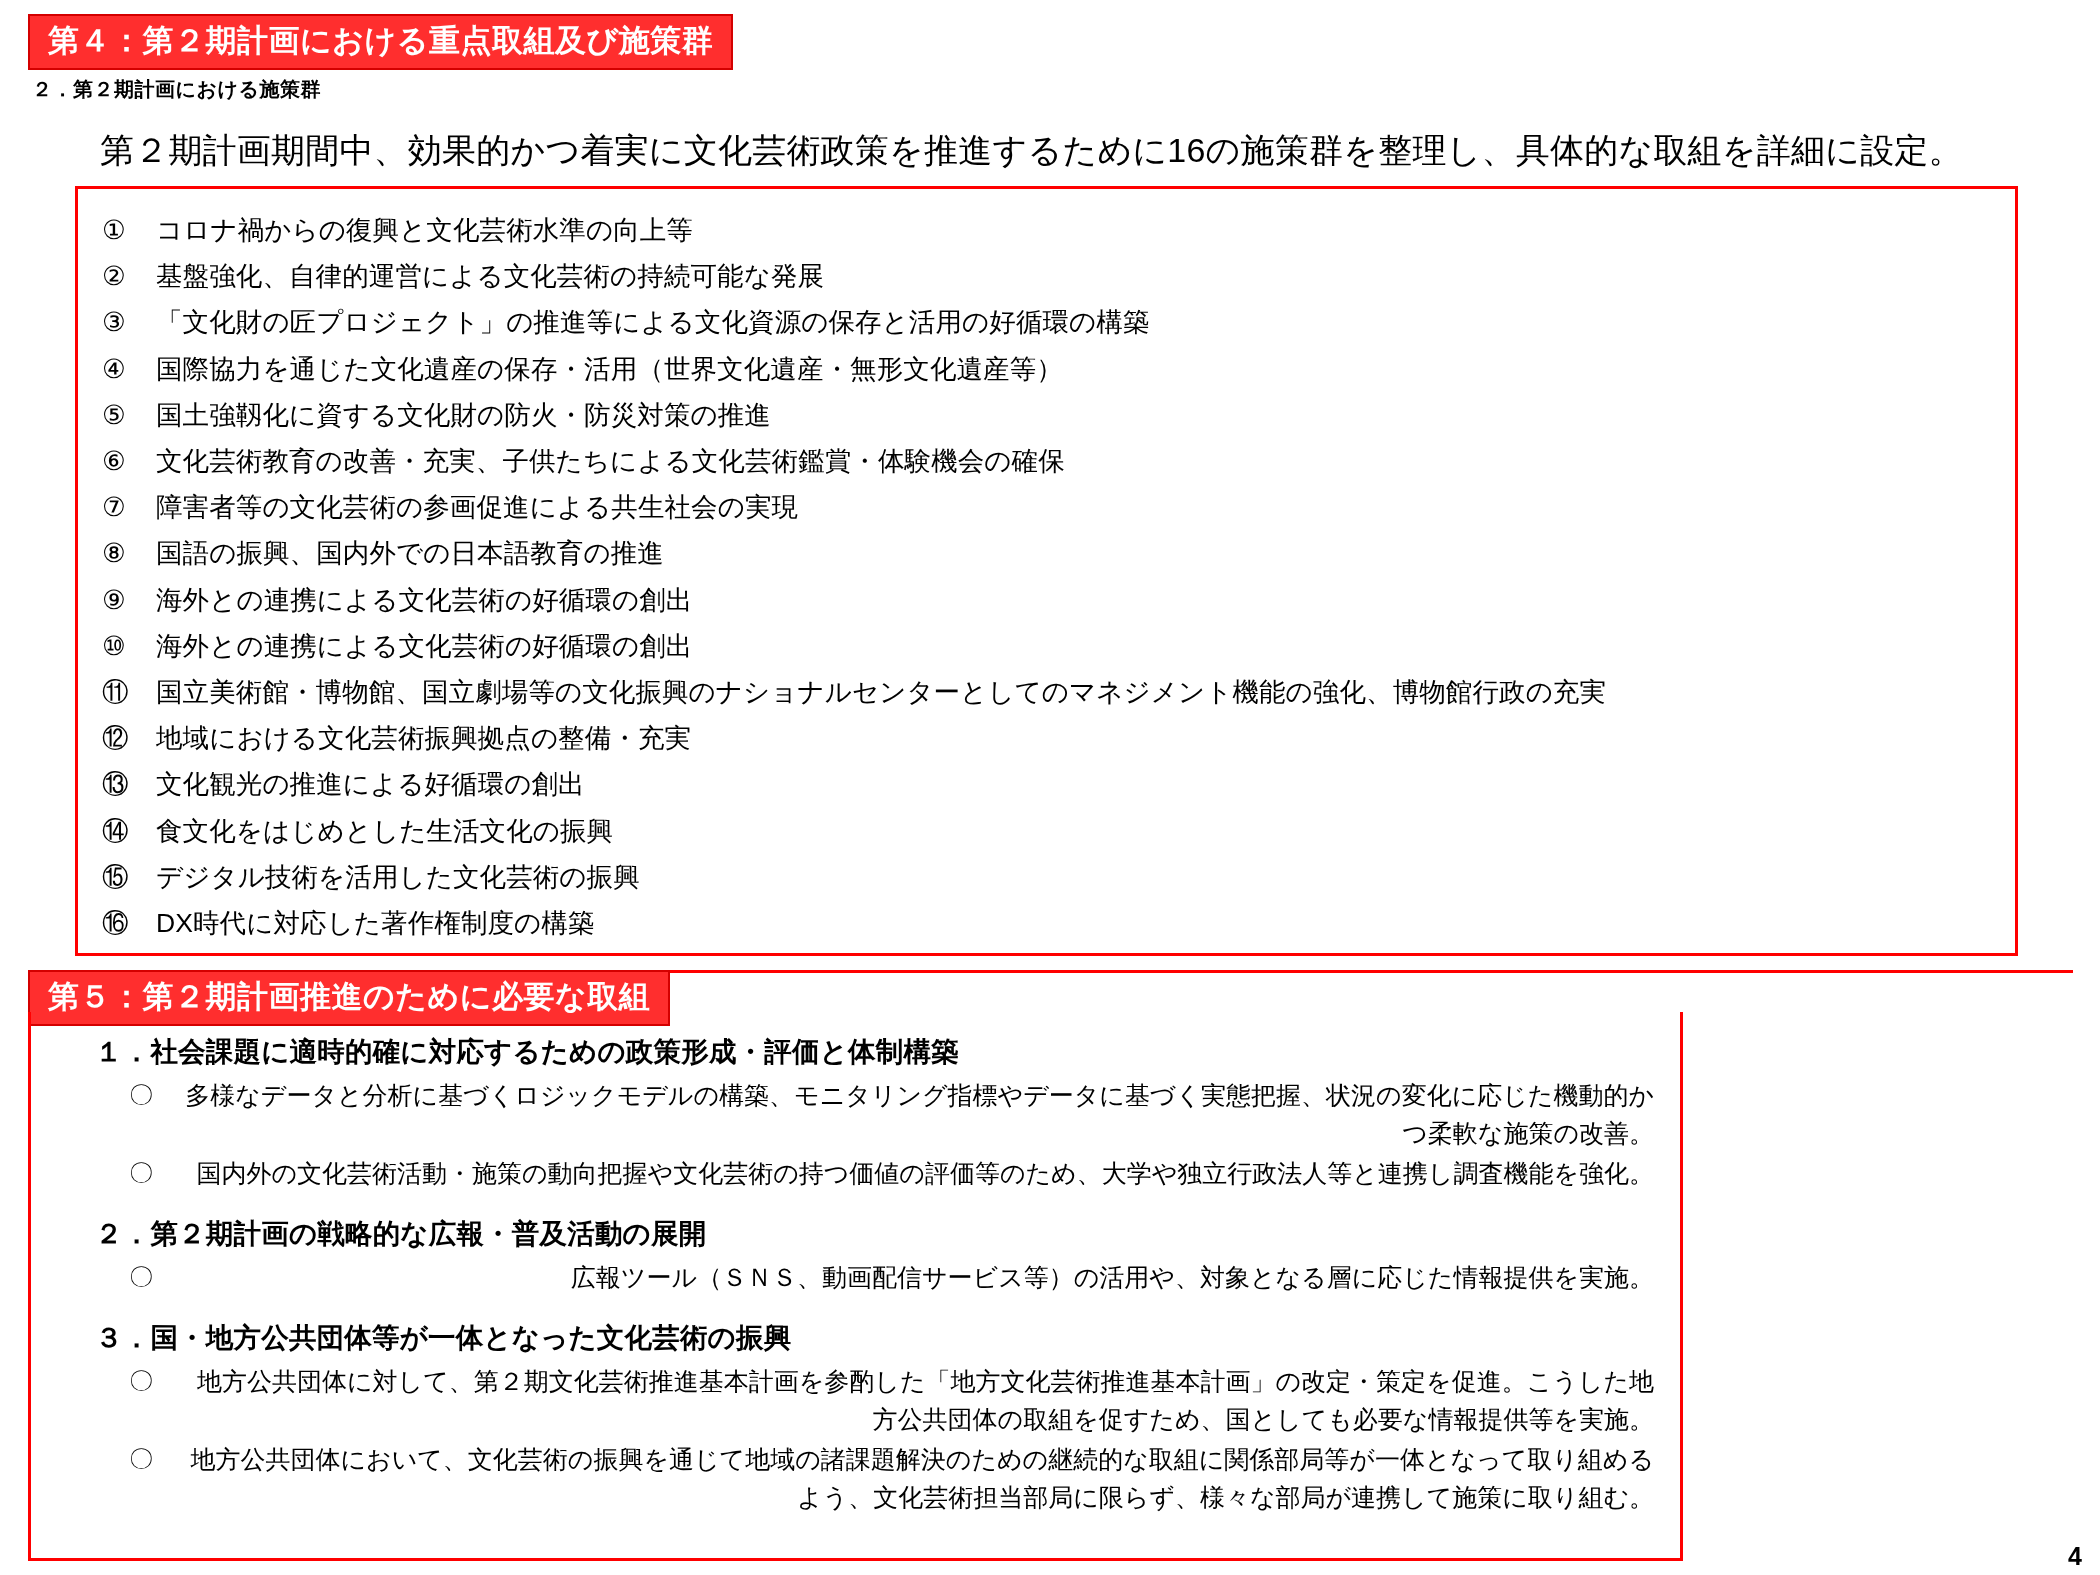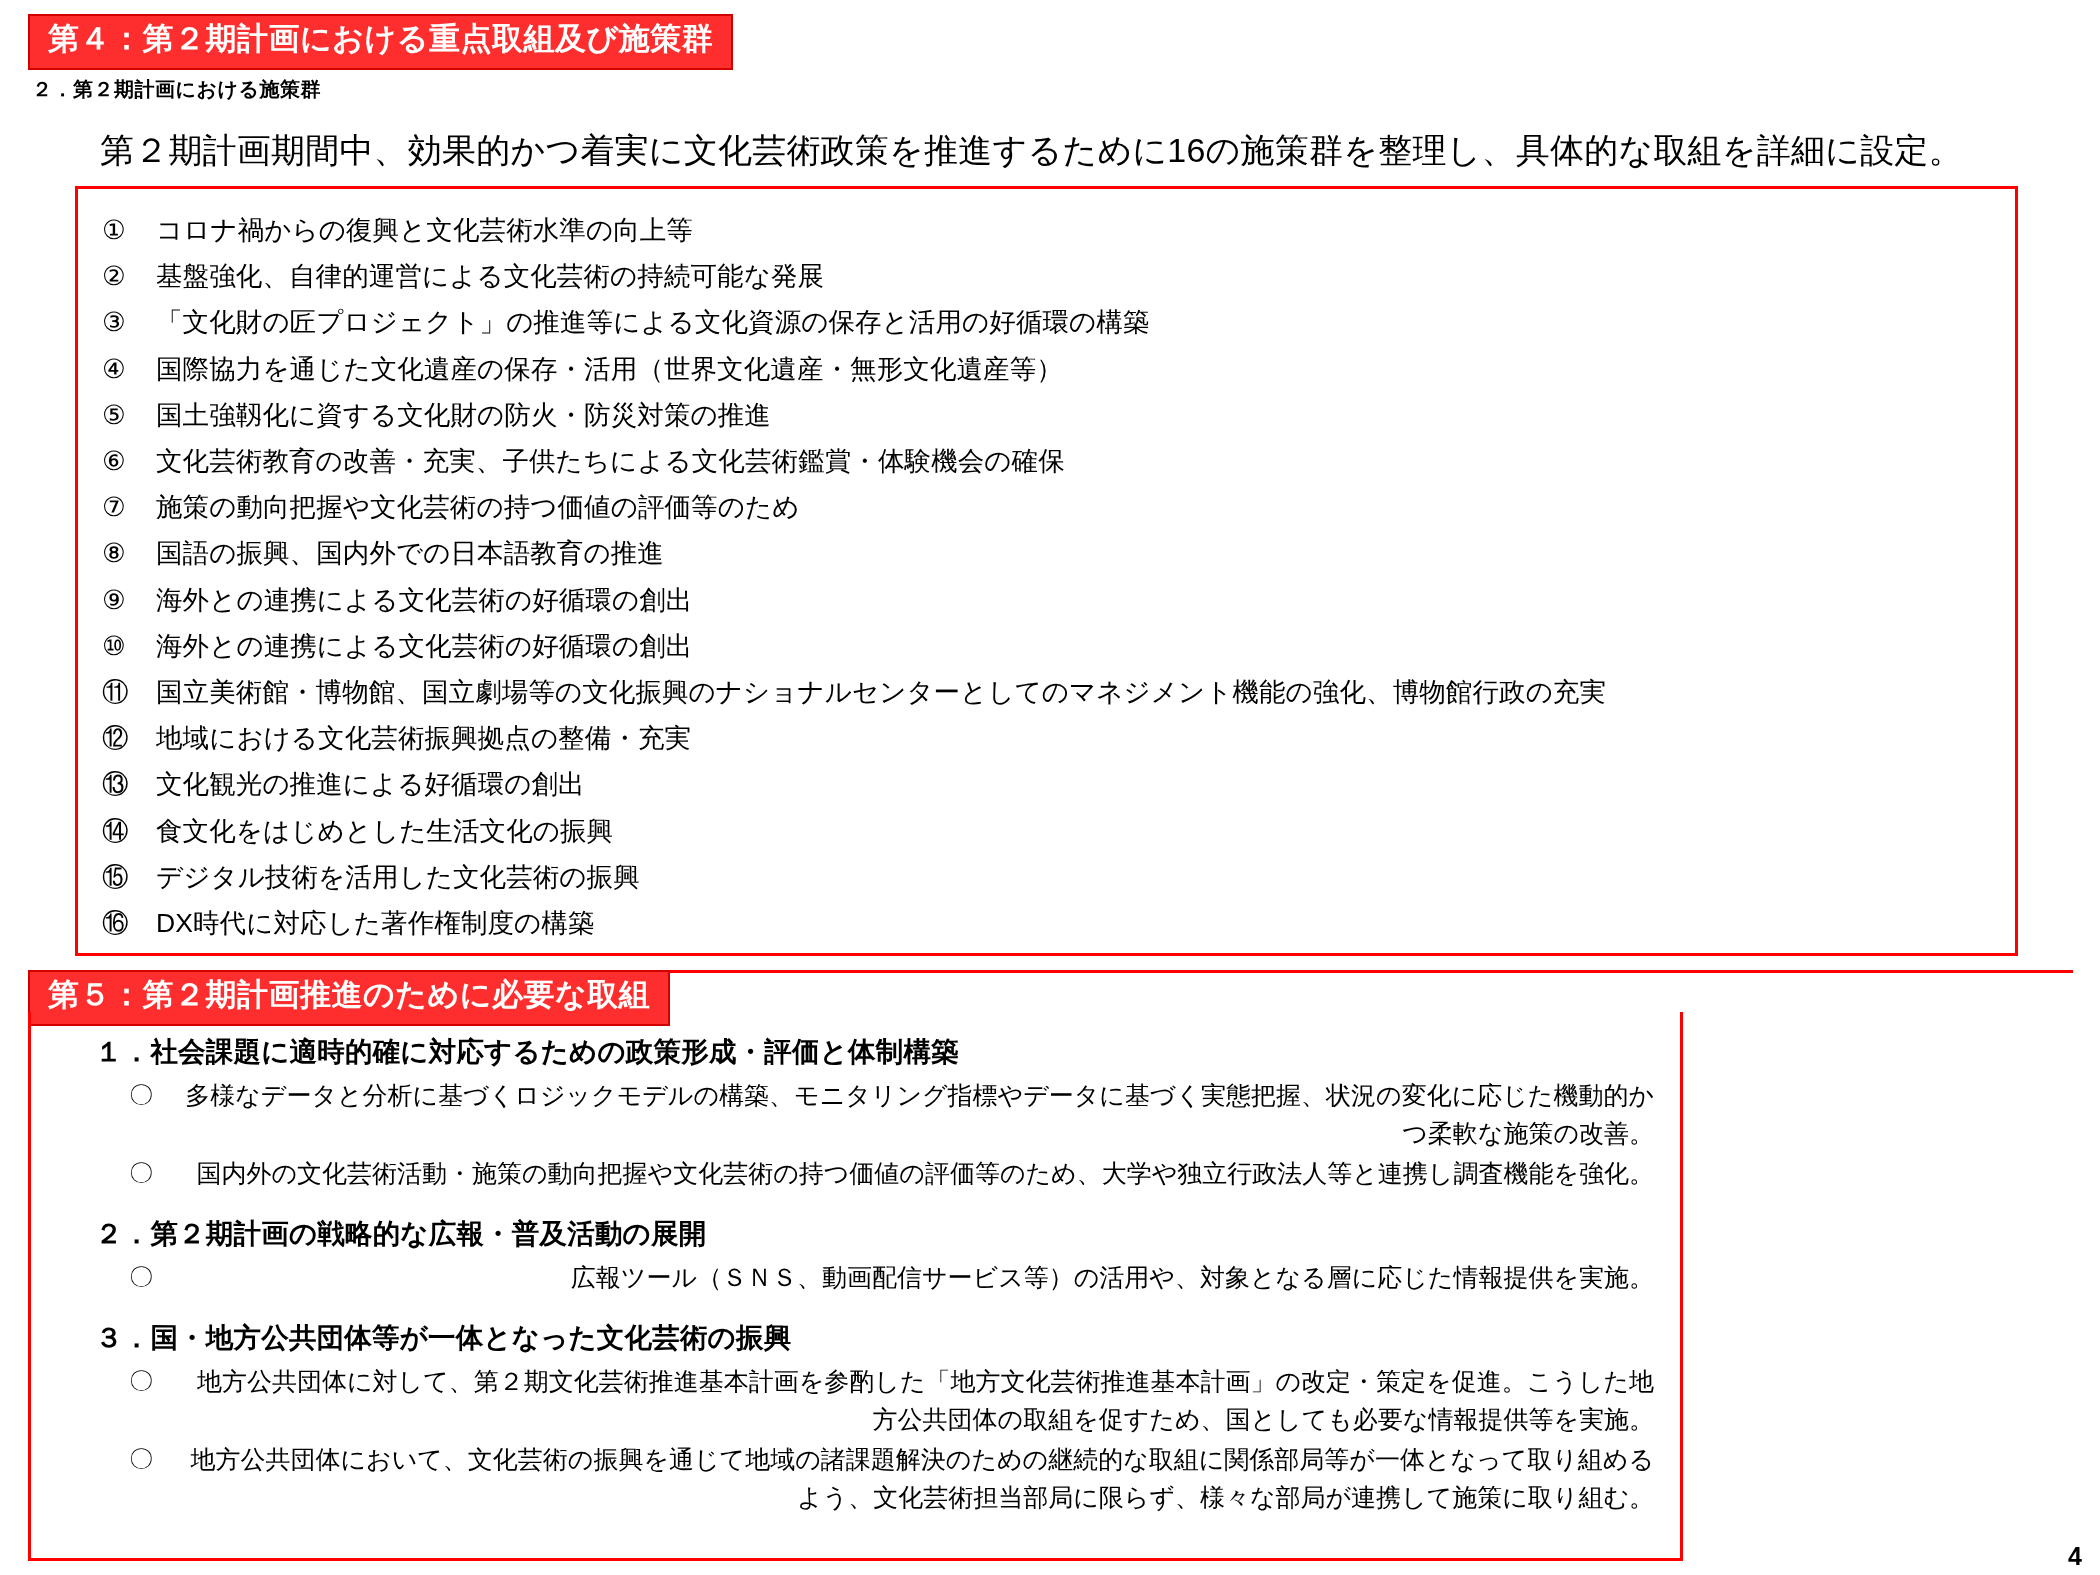"第４：第２期計画における重点取組及び施策群" .sec-banner { font-family: Liberation Mono, monospace -> none }
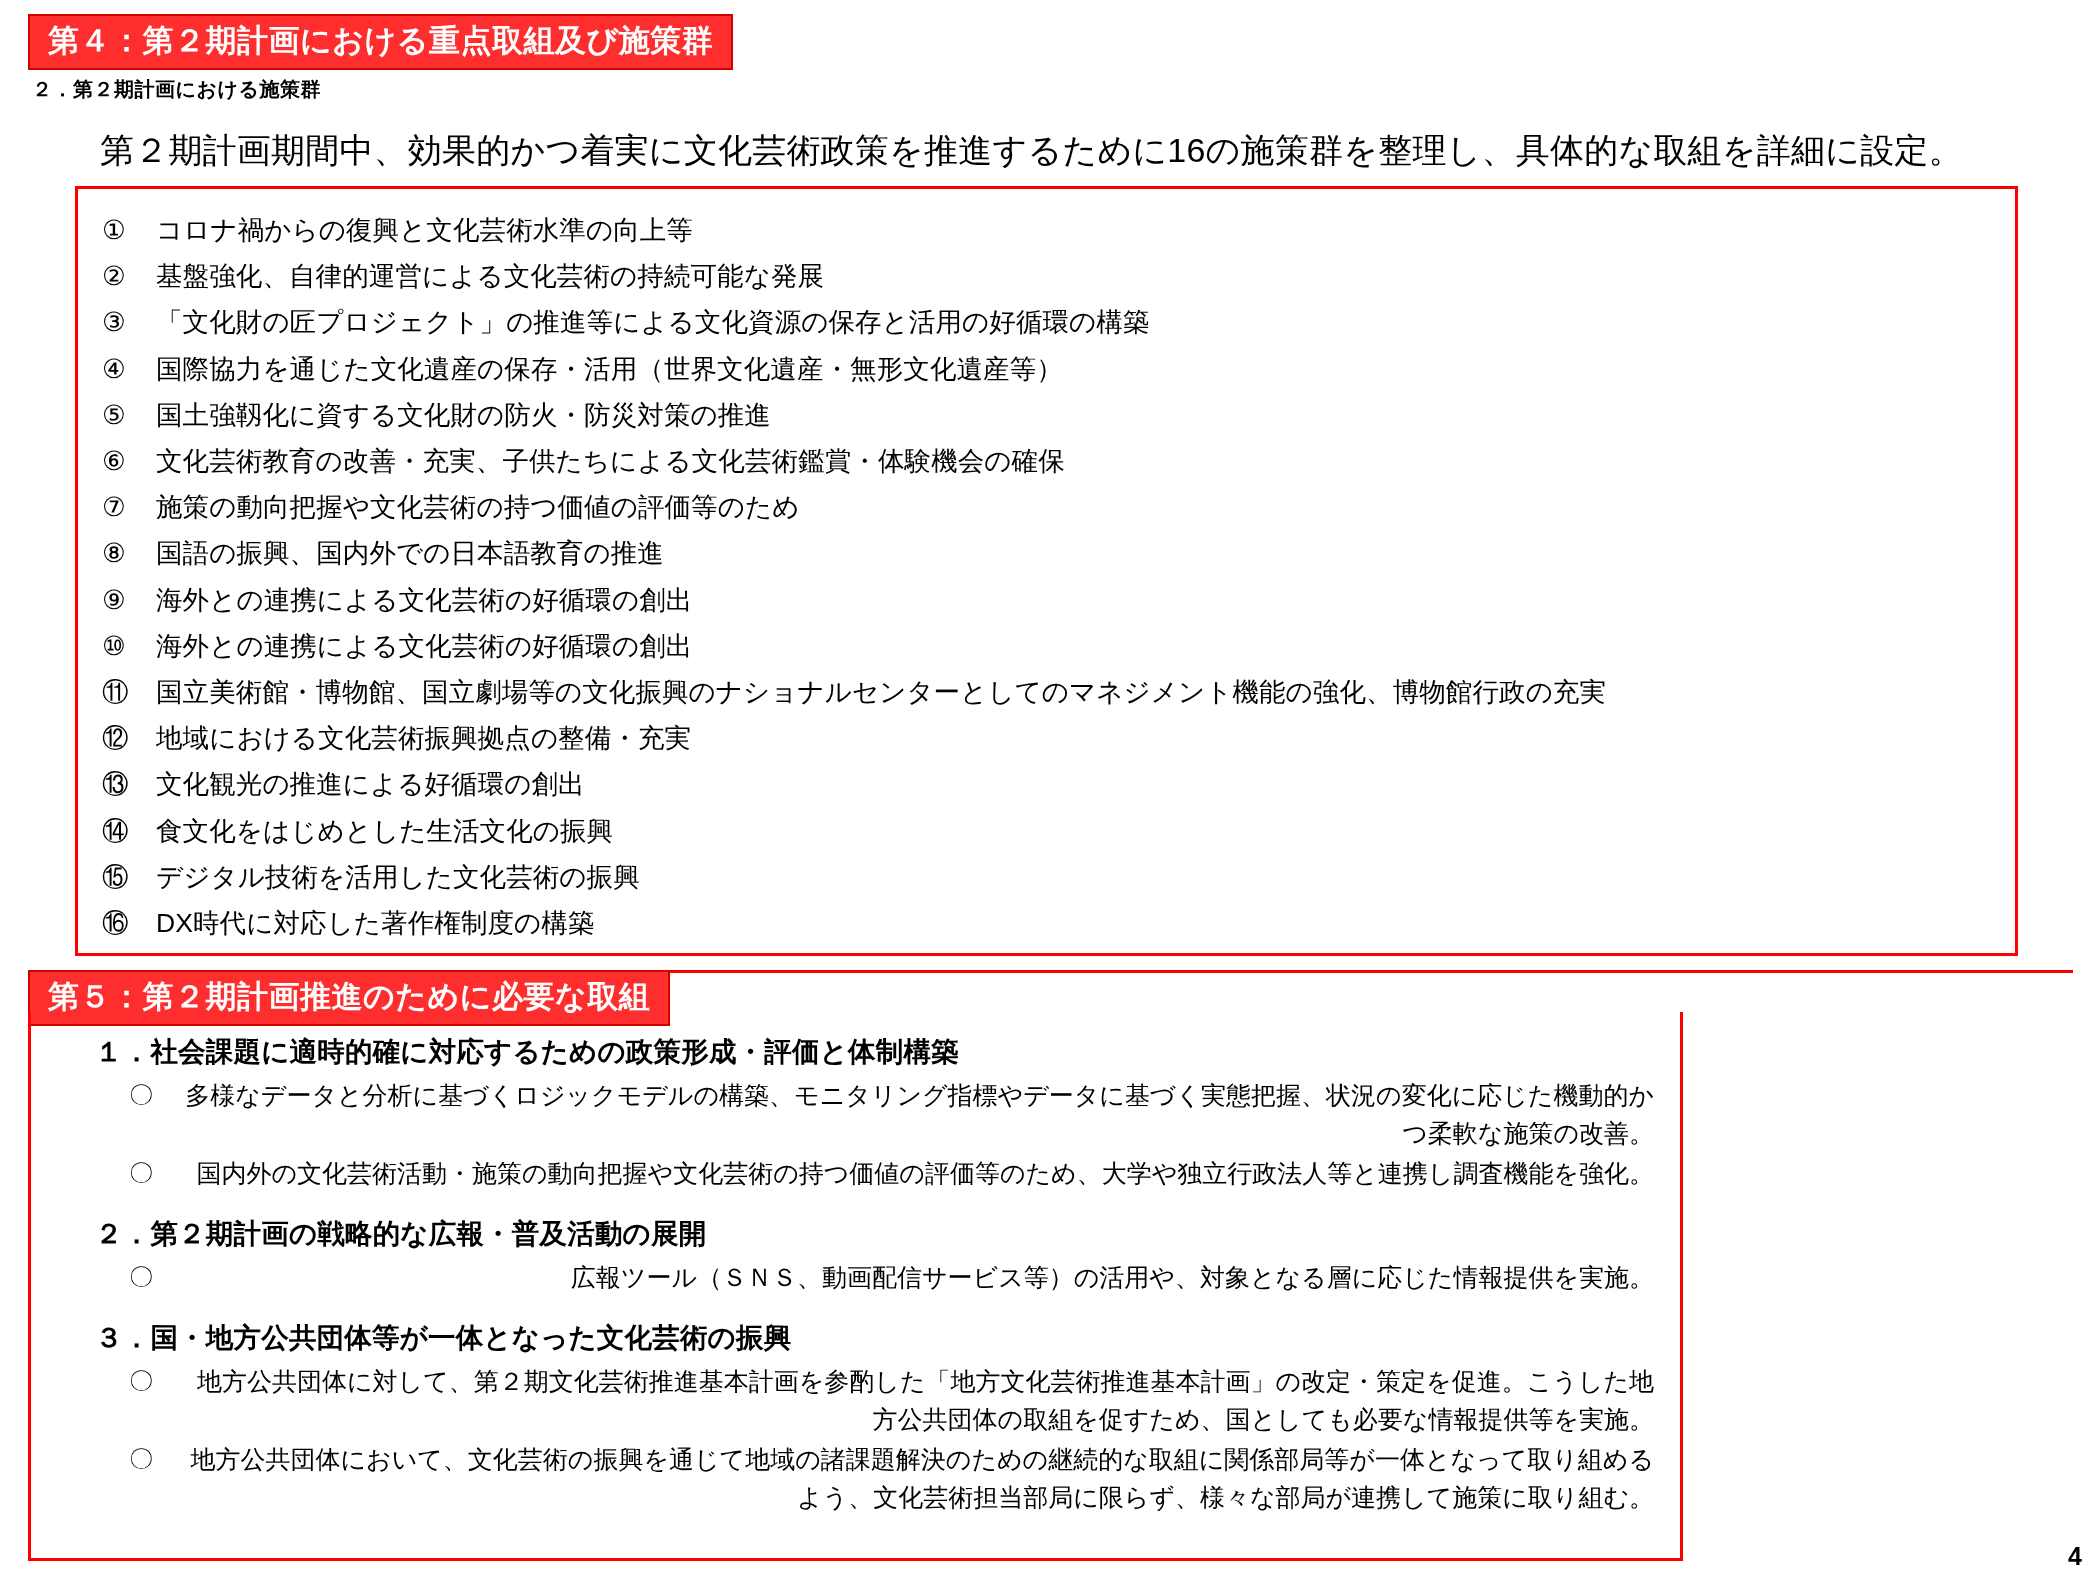"施策の動向把握や文化芸術の持つ価値の評価等のため" span.list-text { text: 施策の動向把握や文化芸術の持つ価値の評価等のため -> 障害者等の文化芸術の参画促進による共生社会の実現 }
